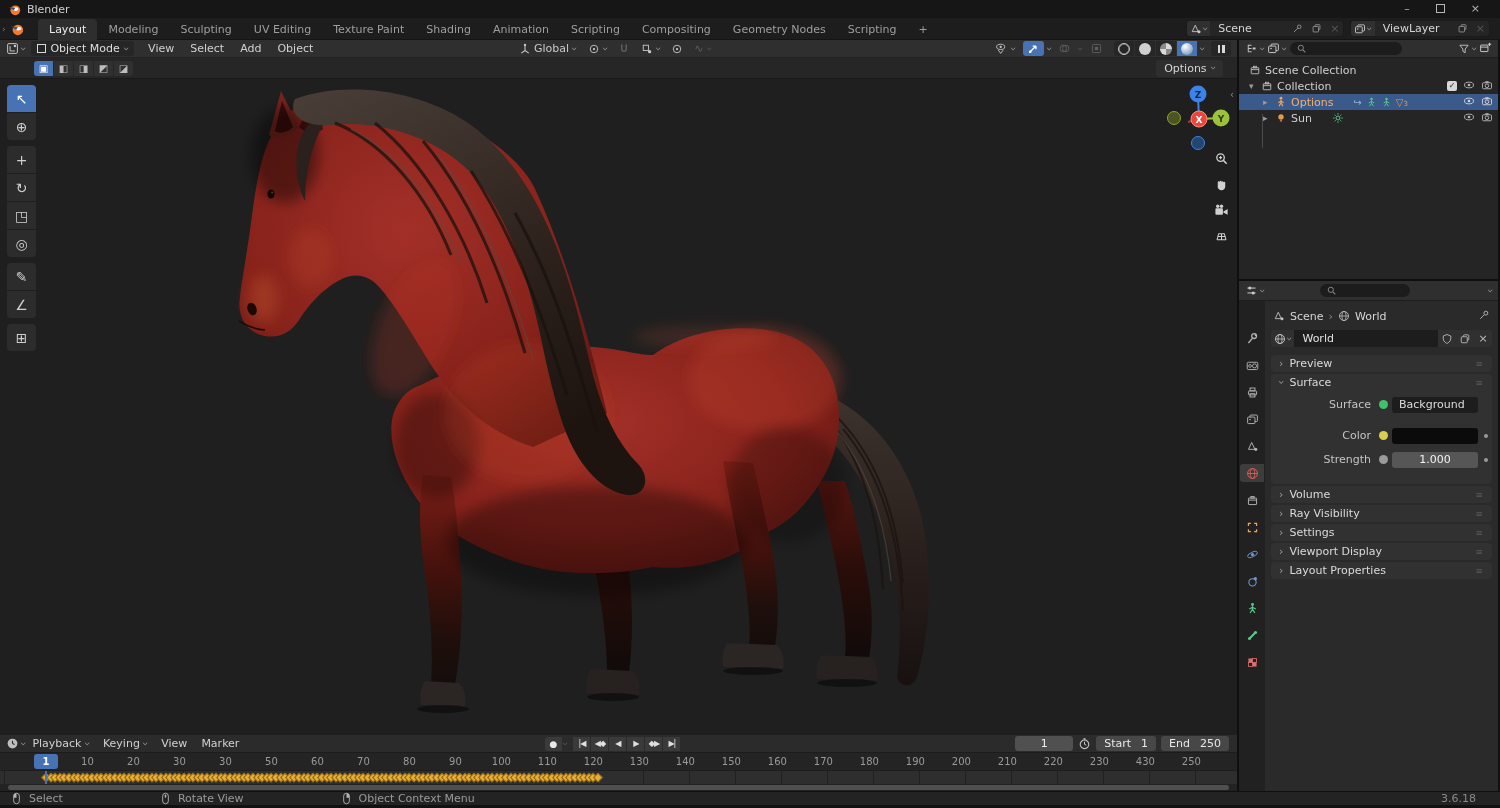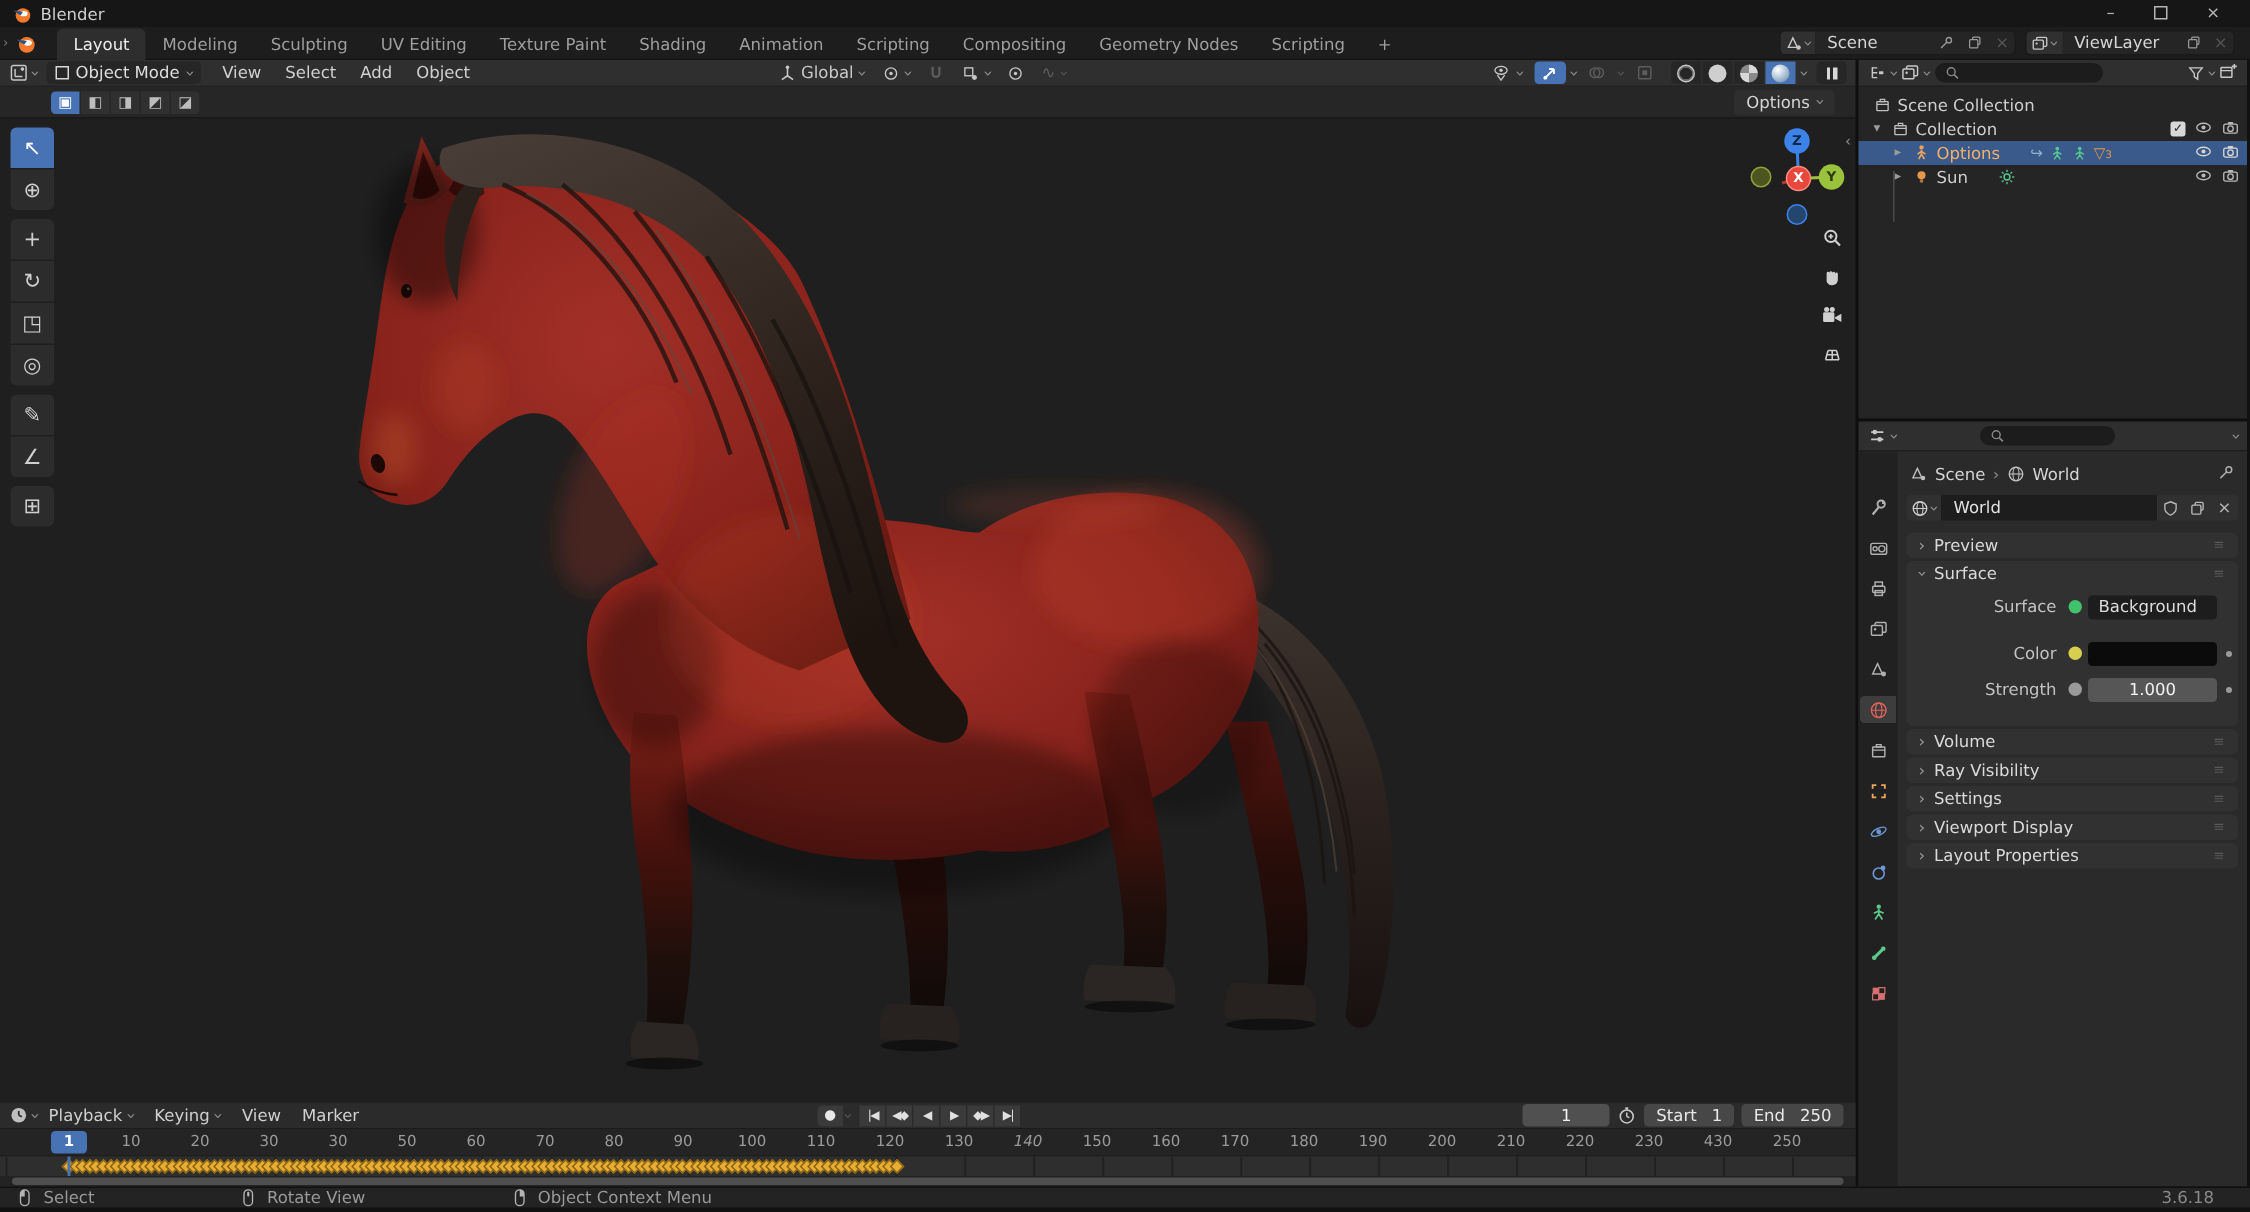"140" span.tick { font-style: italic -> none }
